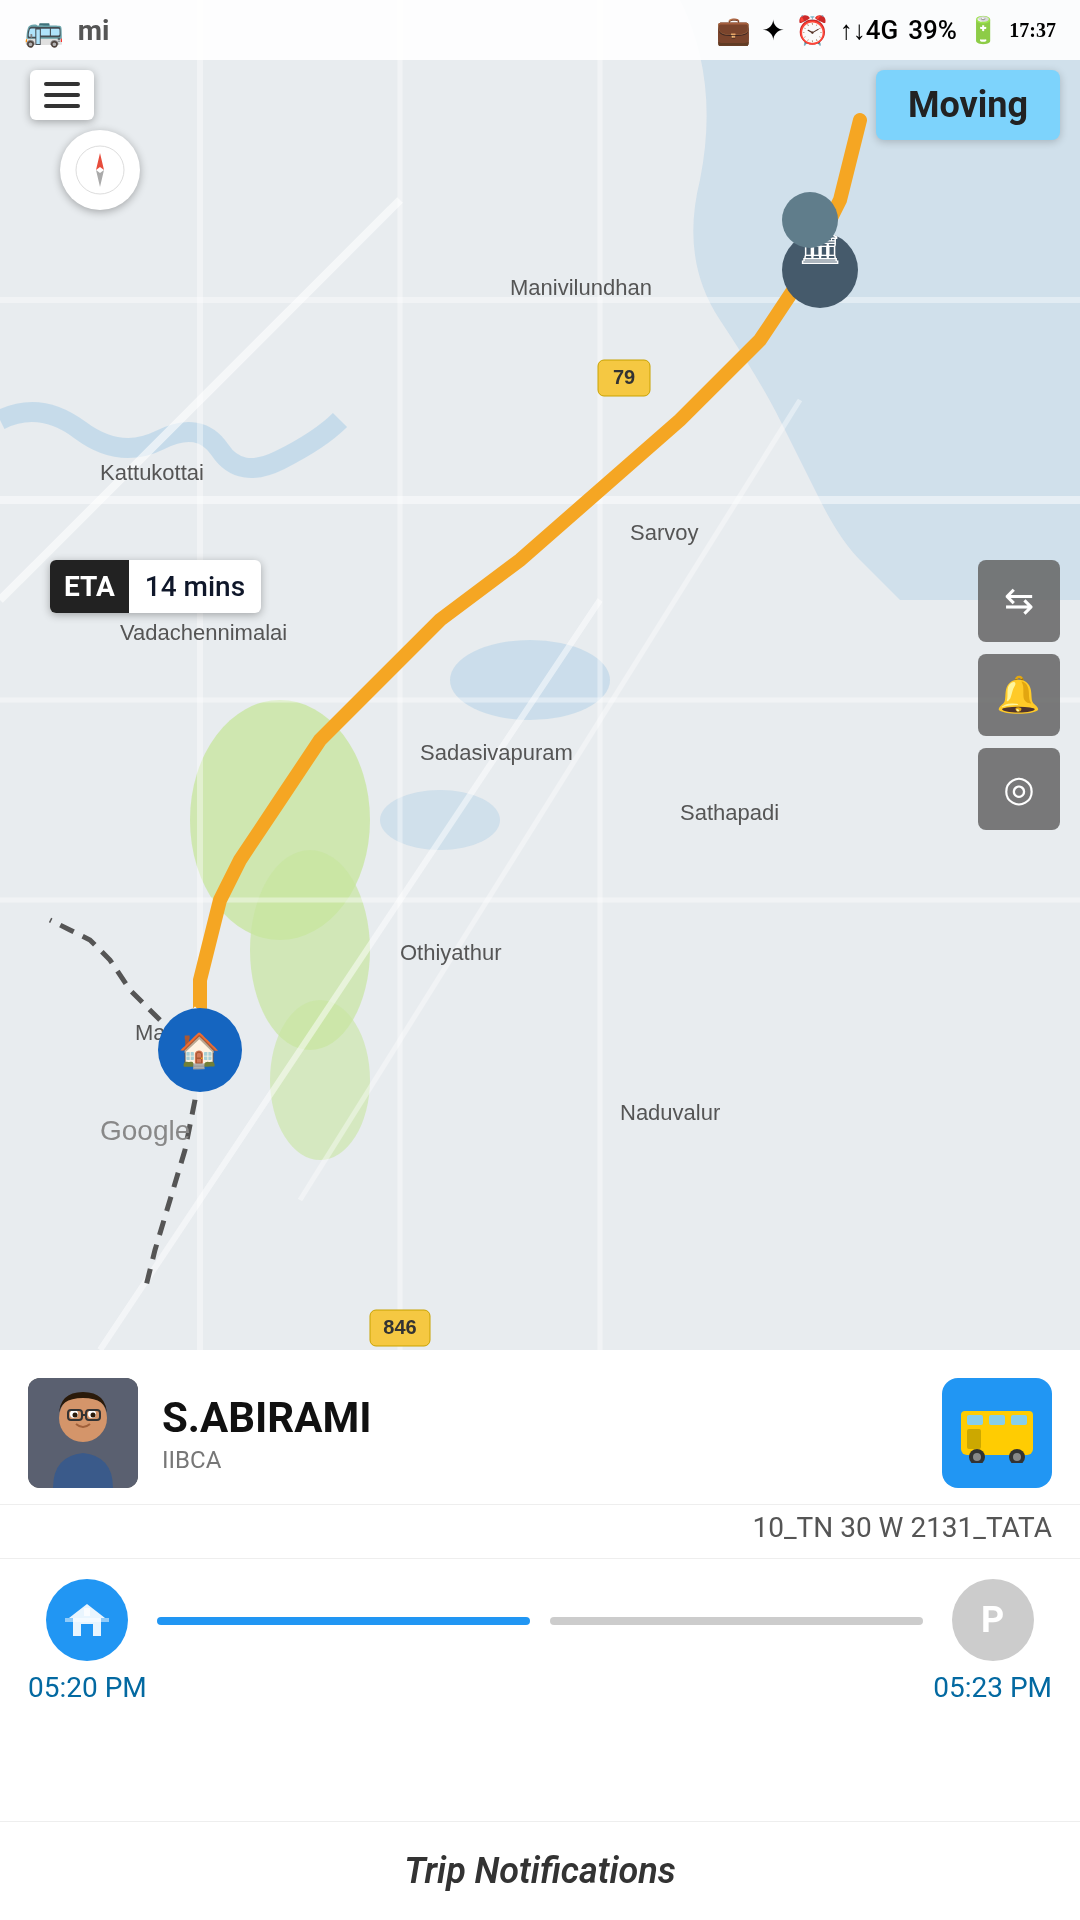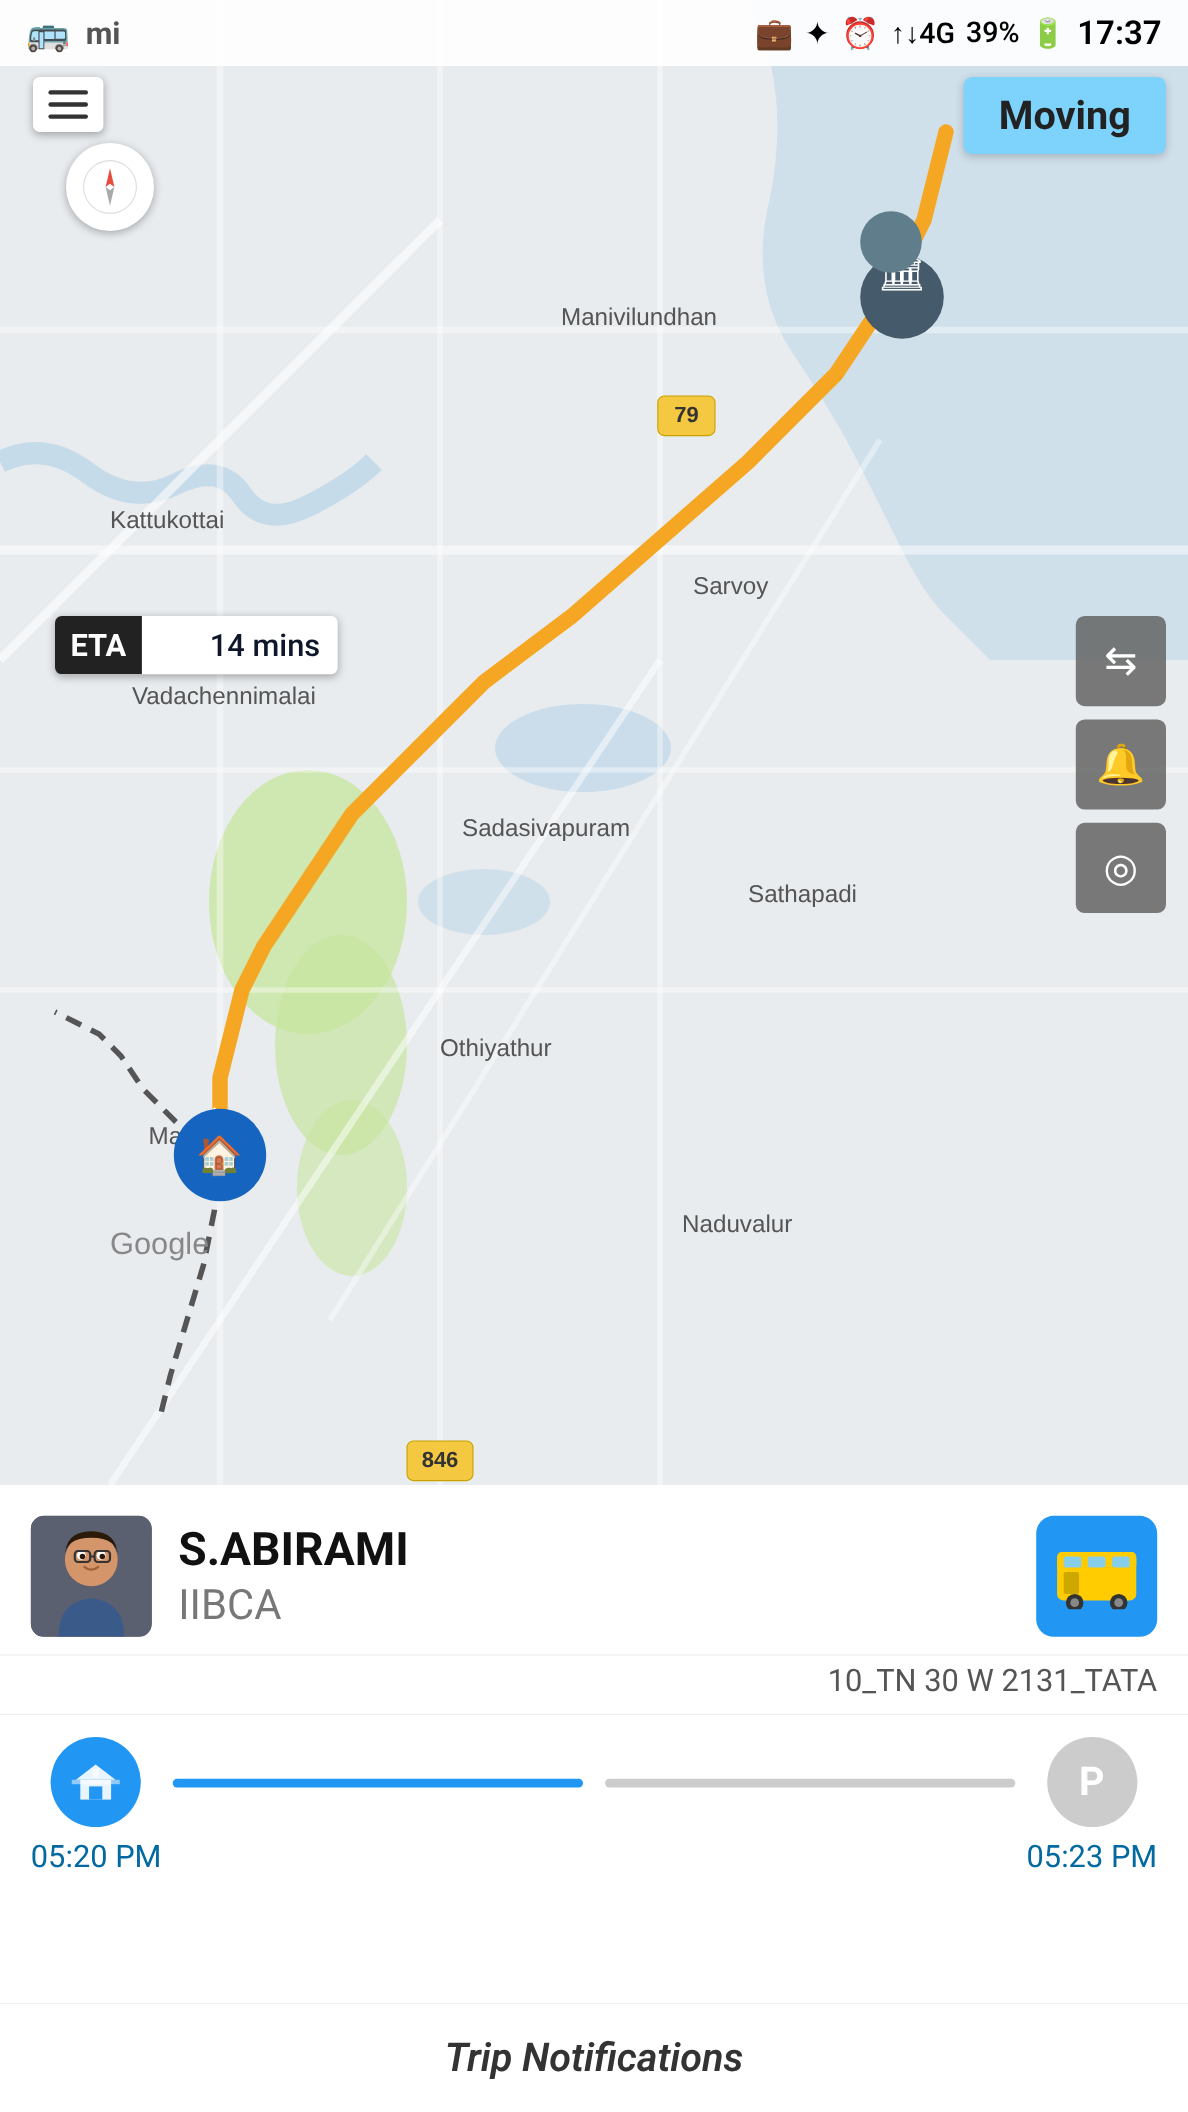"17:37" span { font-family: none -> Liberation Serif, serif; font-size: 30px -> 20px }
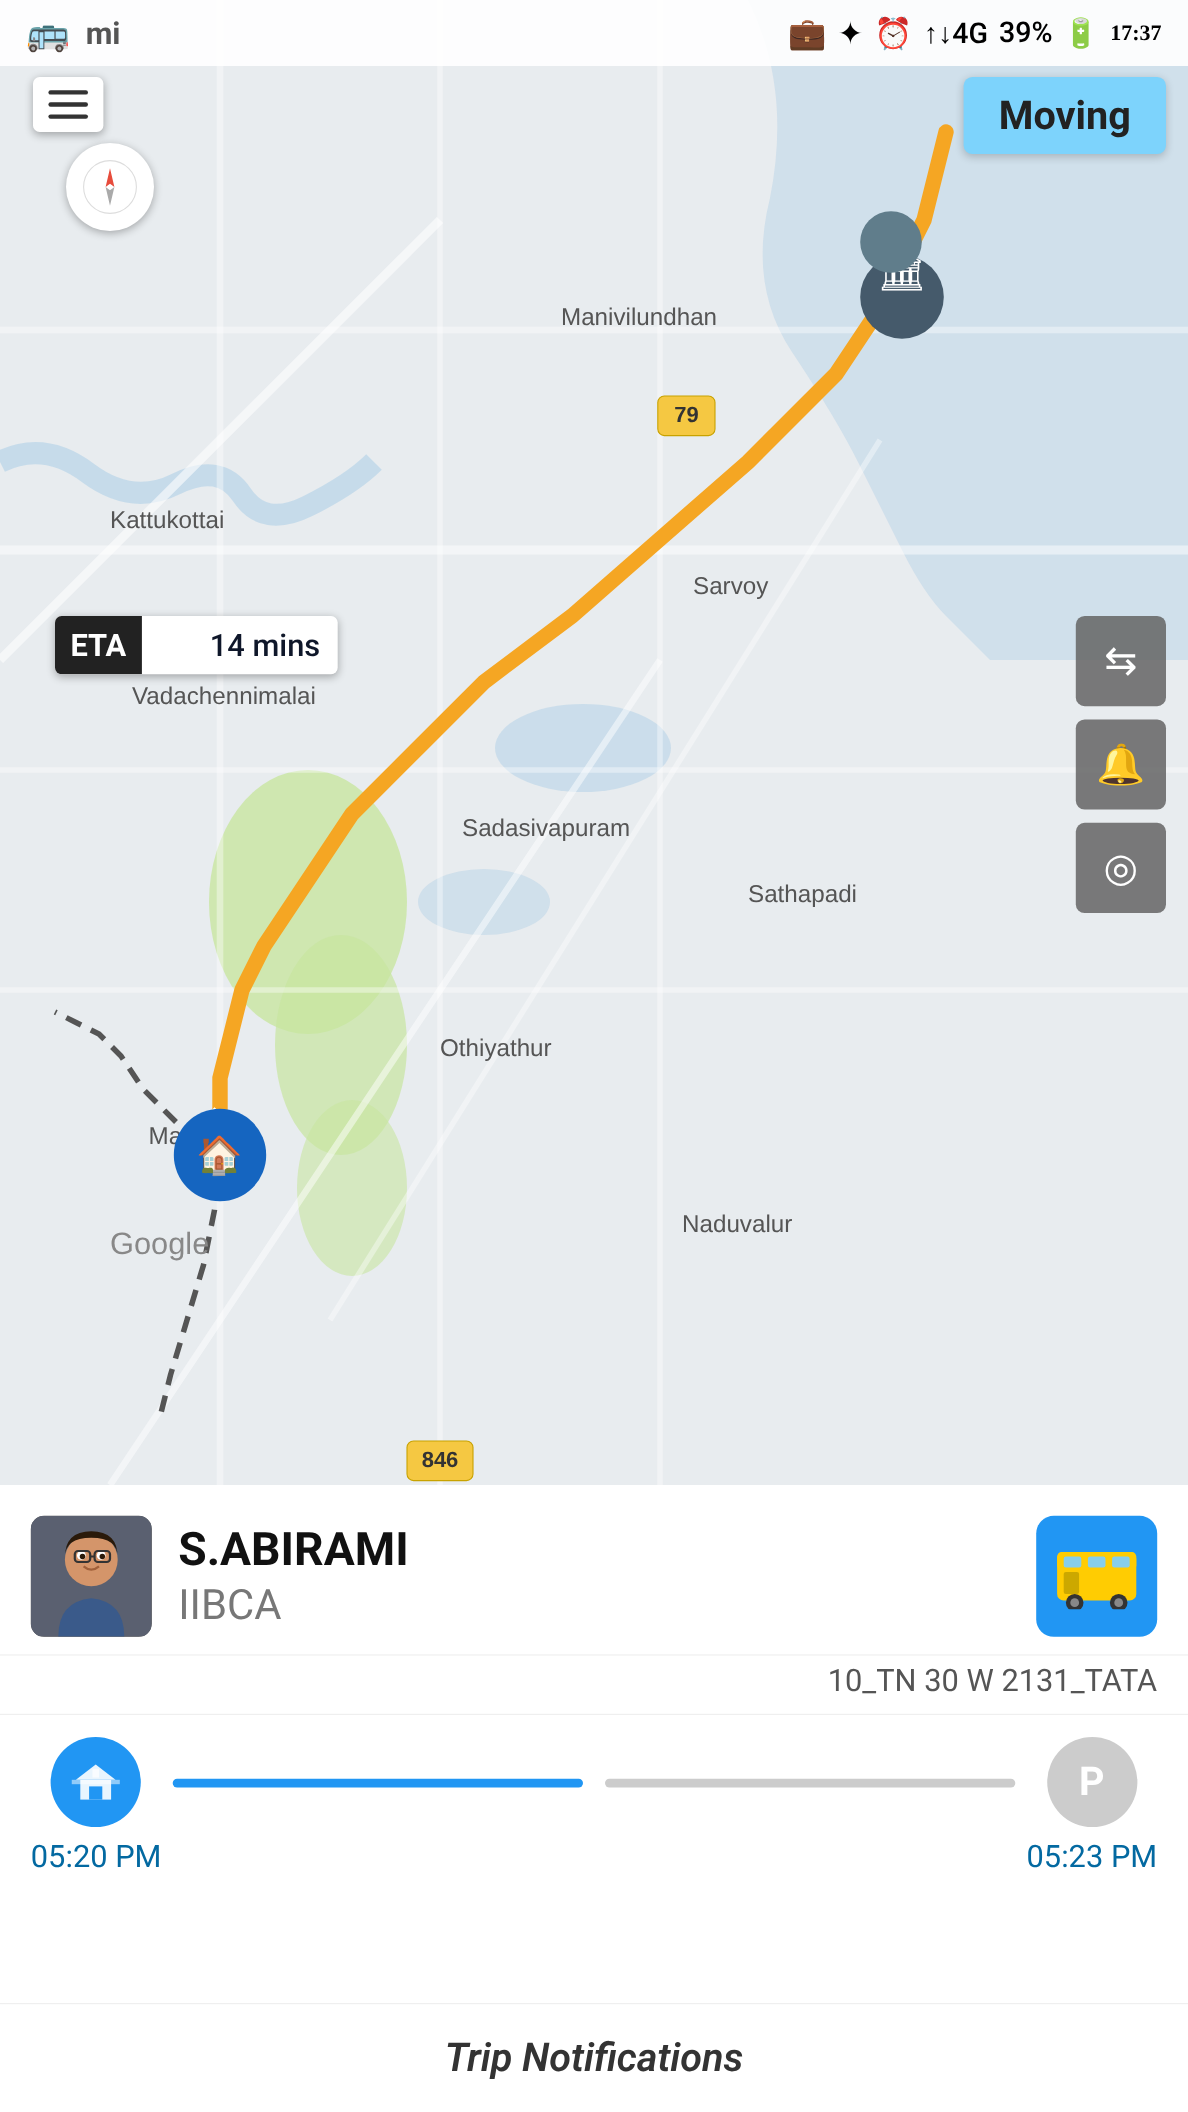"ETA" .eta-badge { gap: 46px -> none }
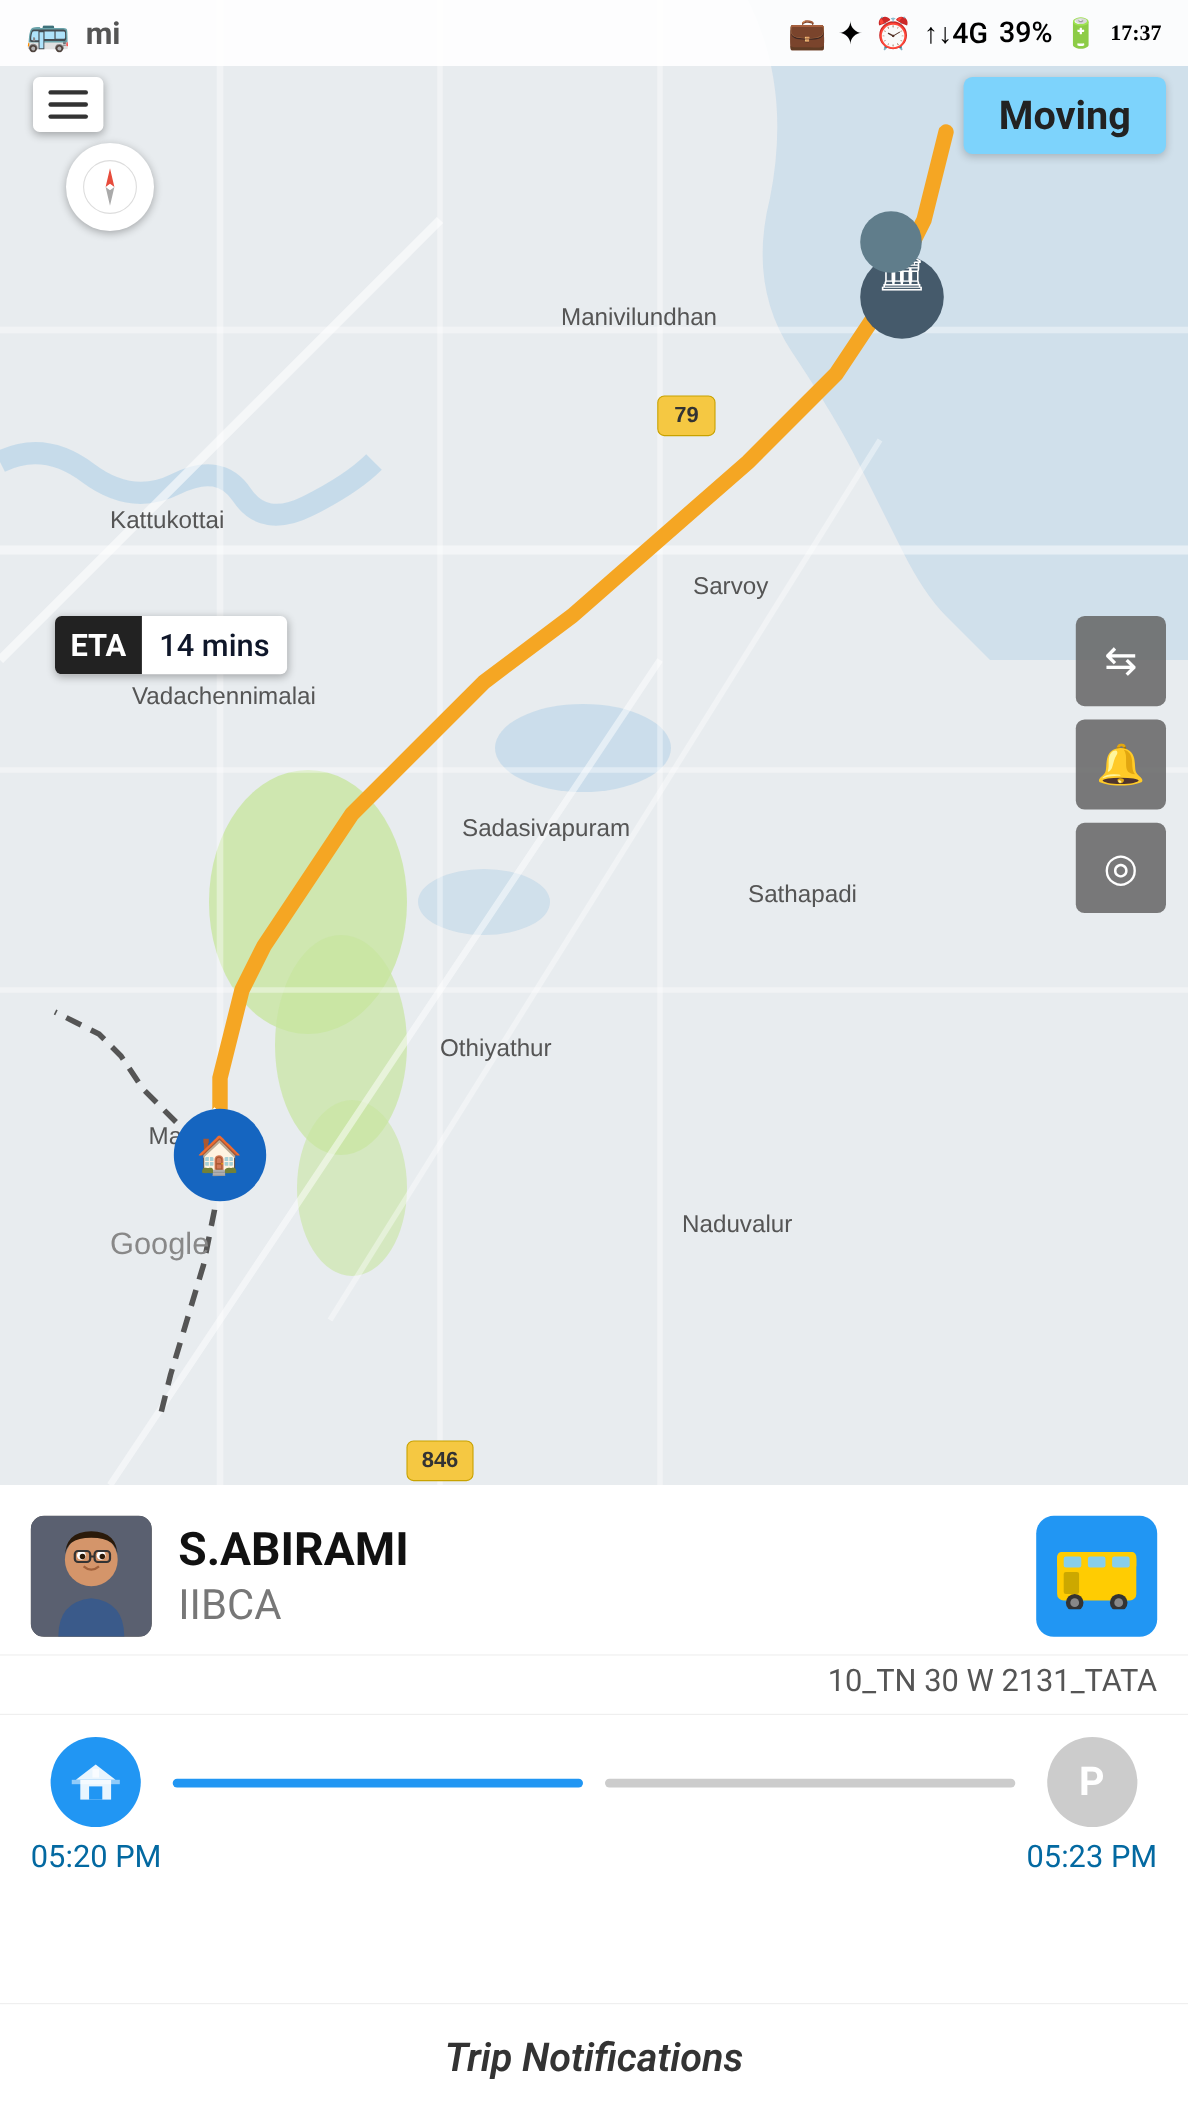"IIBCA" .student-class { font-size: 38px -> 24px }
